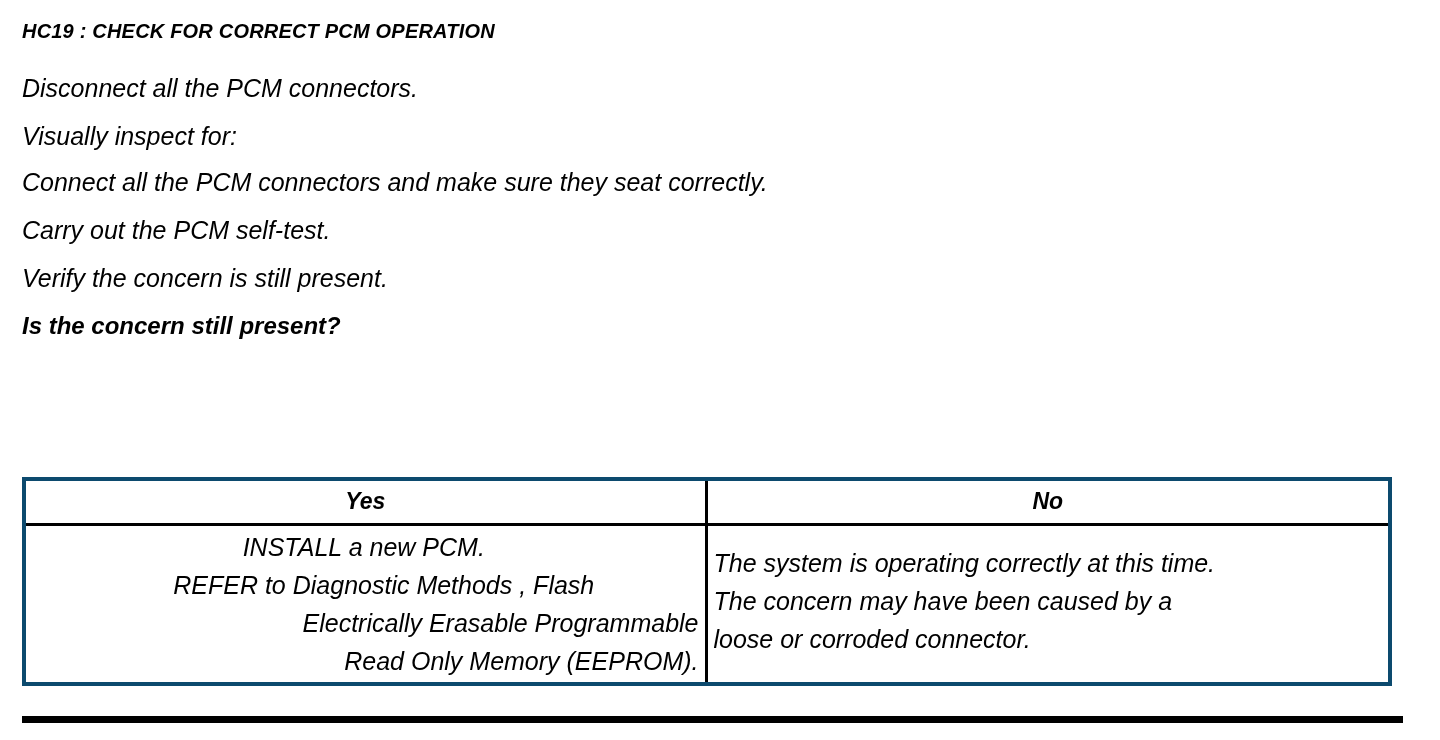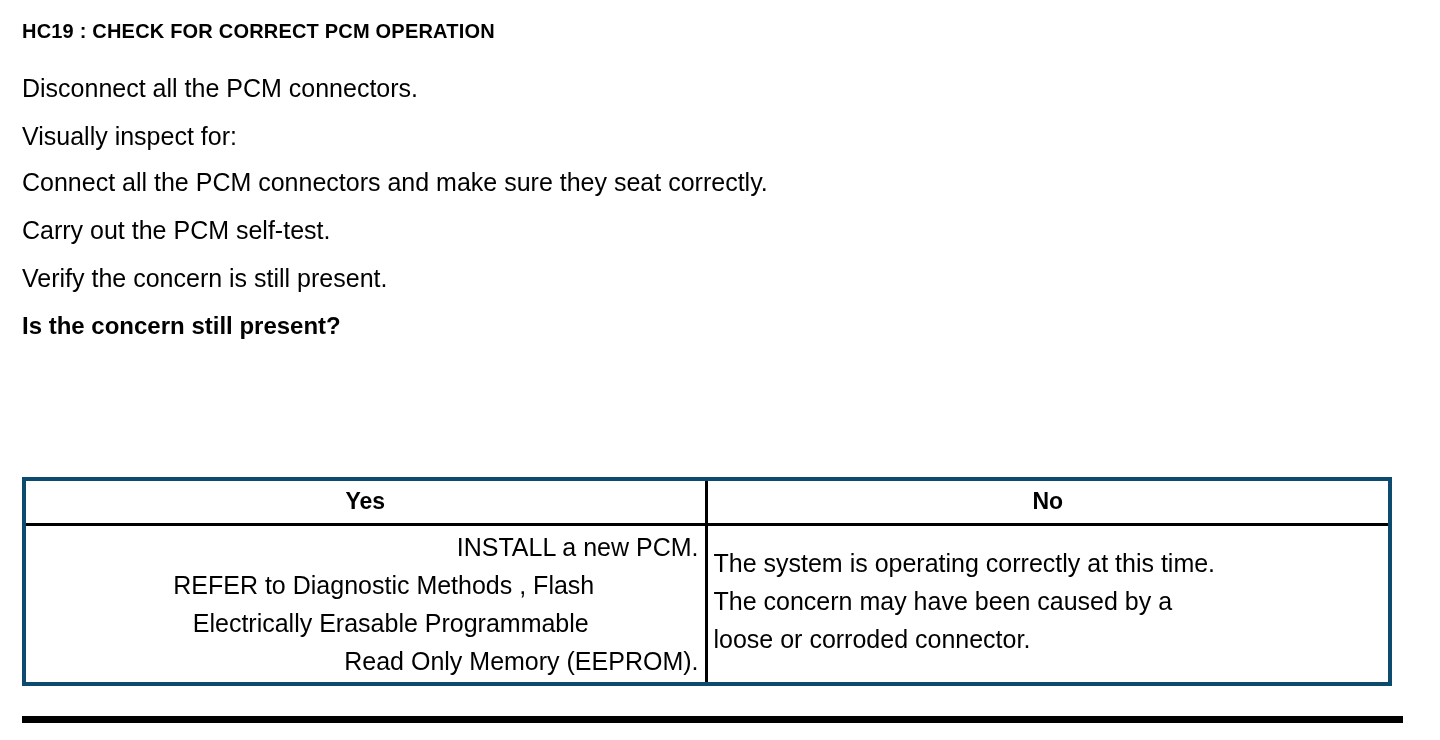"HC19 : CHECK FOR CORRECT" .page { font-style: none -> italic }
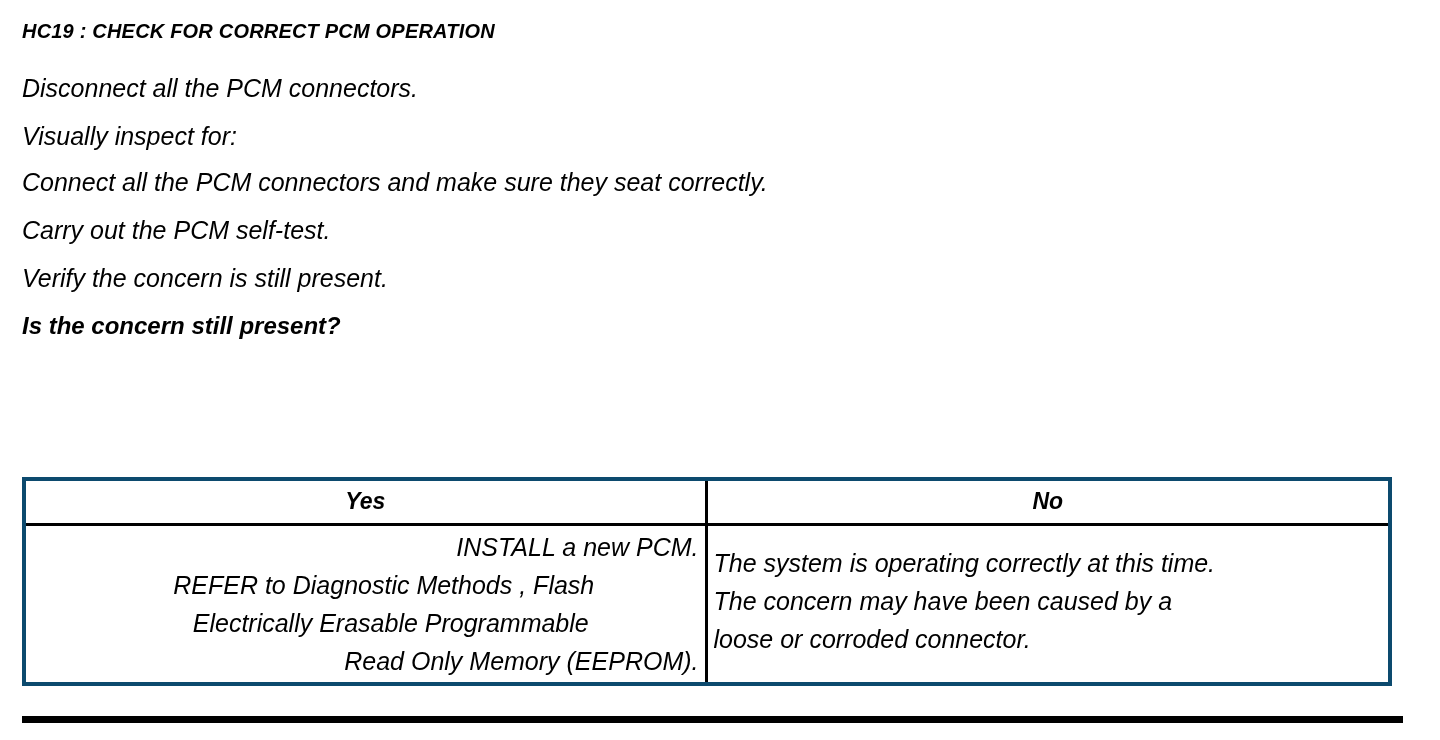"INSTALL a new PCM." .cell-yes .l1 { text-align: right -> center }
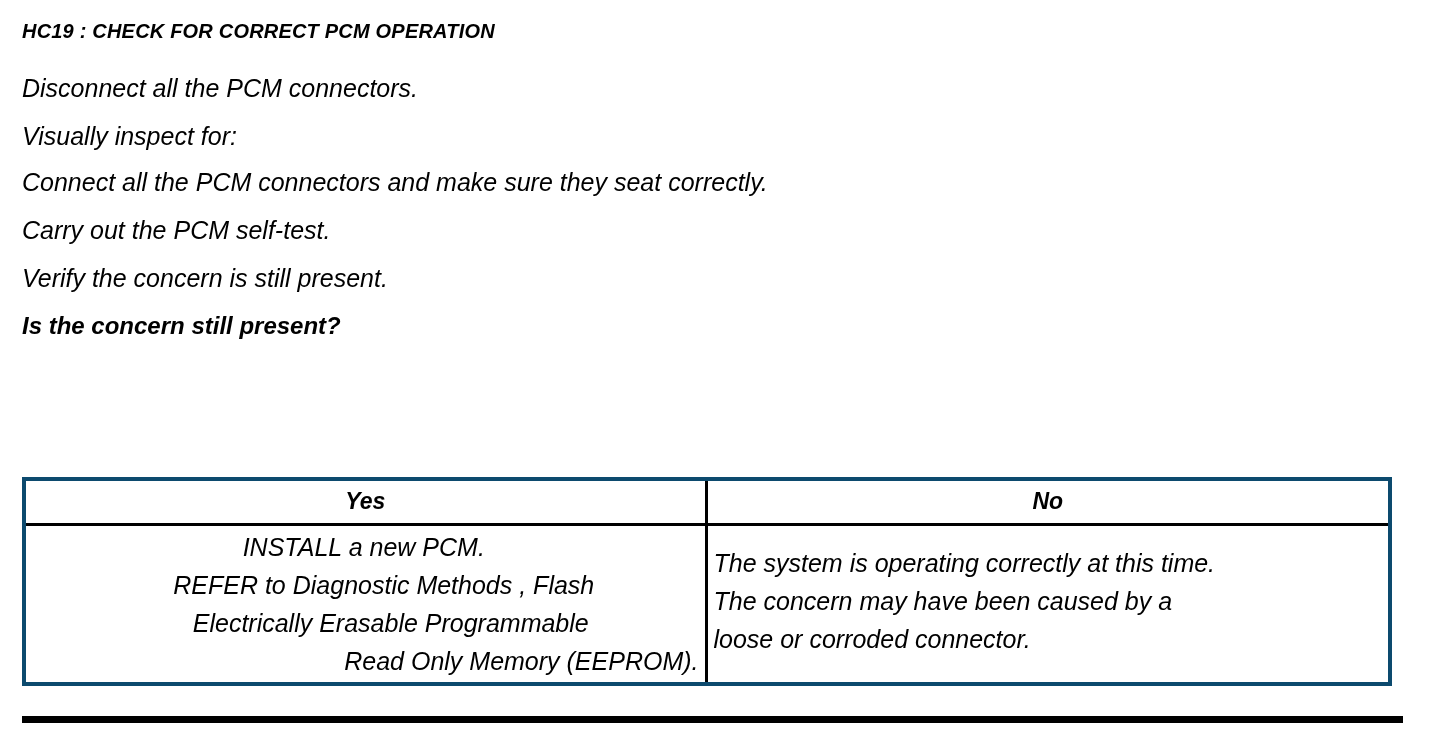"Electrically Erasable Programmable" .cell-yes .l3 { text-align: center -> right }
